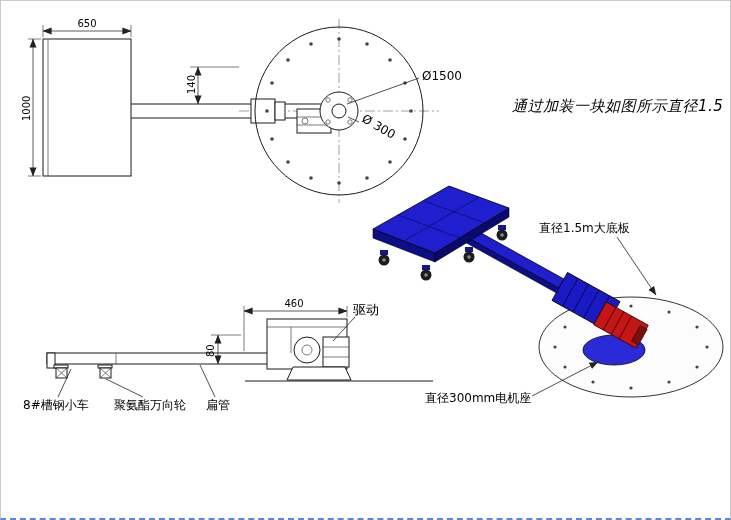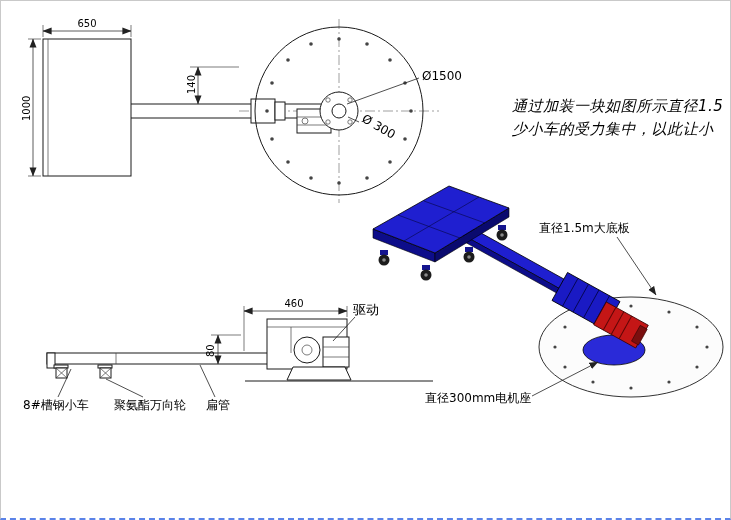"少小车的受力集中，以此让小" div { html: <div>少小车的受力集中，以此让小</div> -> none }
